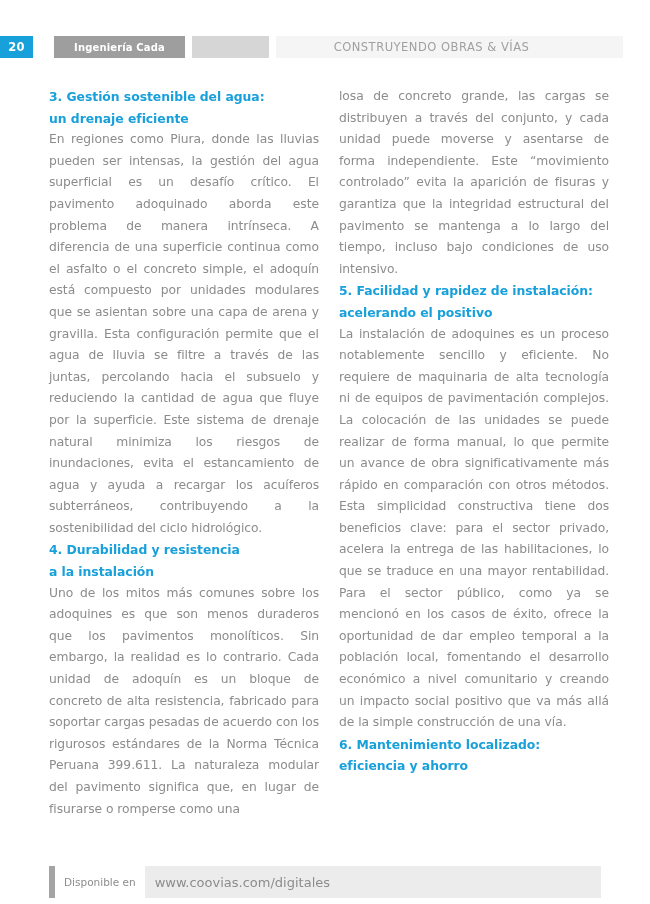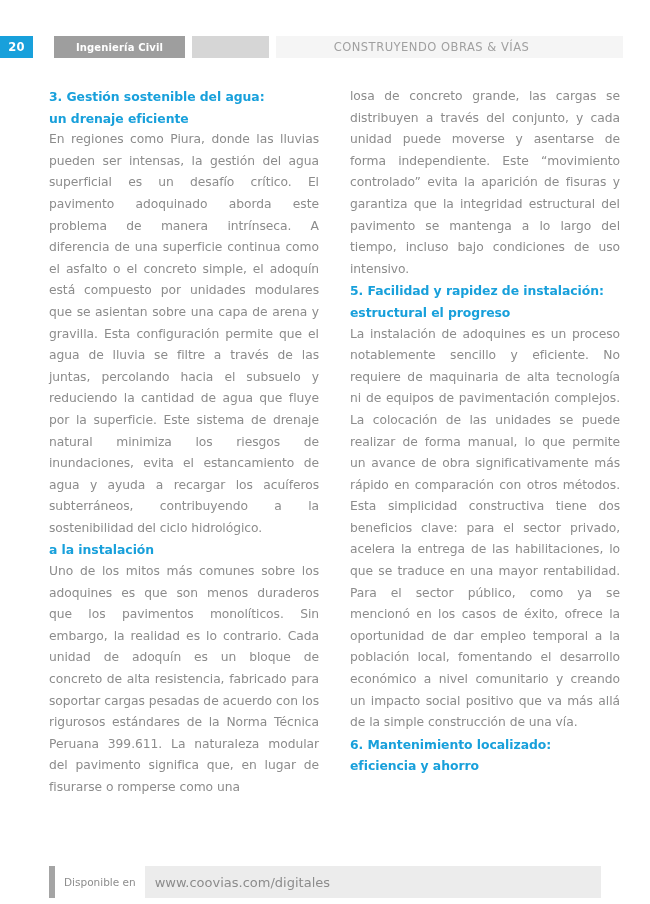"Ingeniería Civil" div.hdr-section { text: Civil -> Cada }
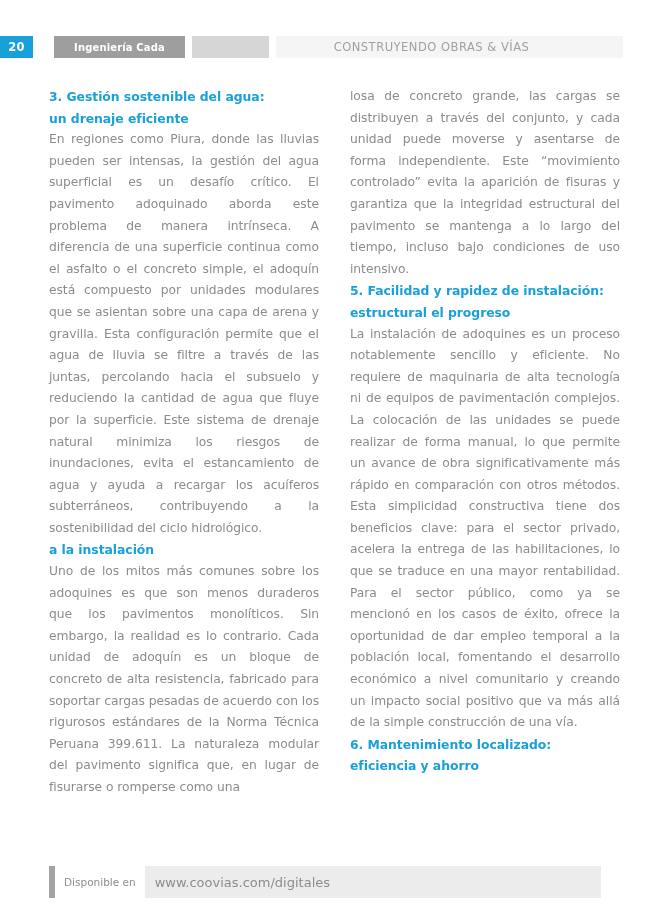"losa de concreto grande, las" .col-right { margin-left: 31px -> 20px }
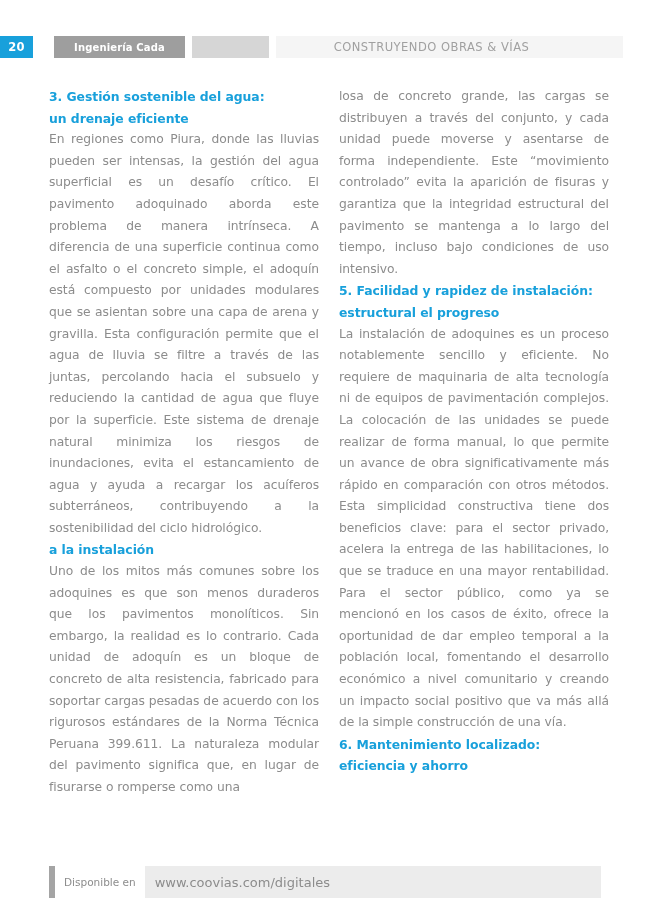"estructural el progreso" span.hl2 { text: estructural el progreso -> acelerando el positivo }
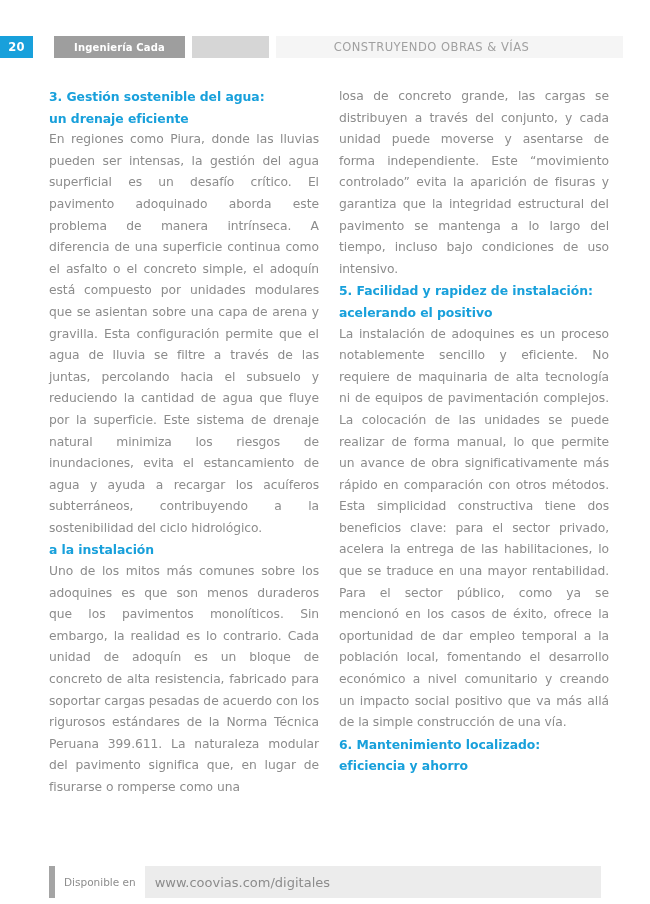"4. Durabilidad y resistencia" span.hl1 { html: none -> <span>4. Durabilidad y resistencia</span> }
